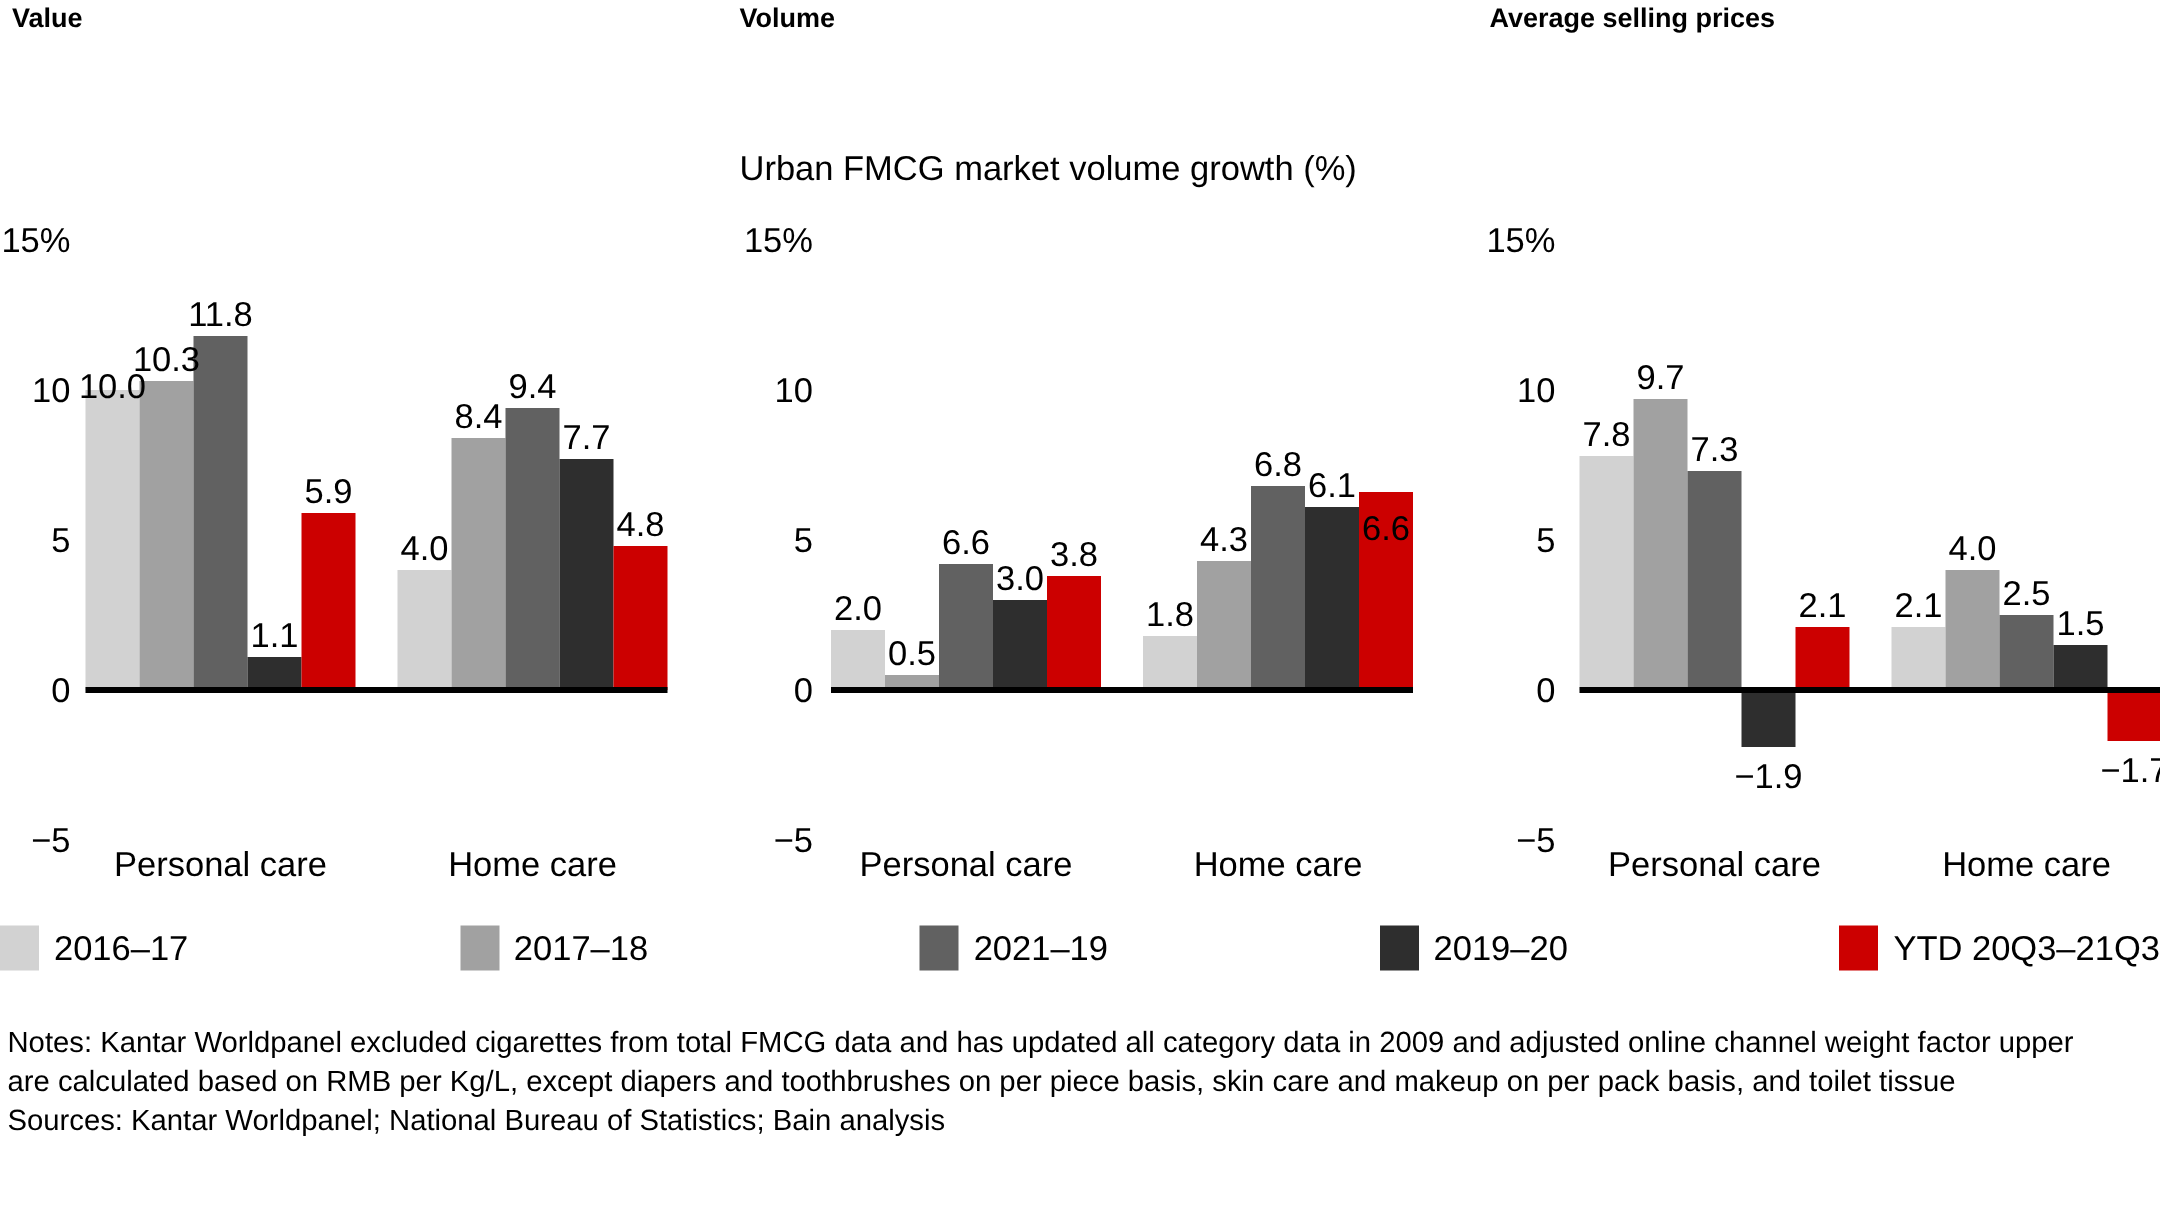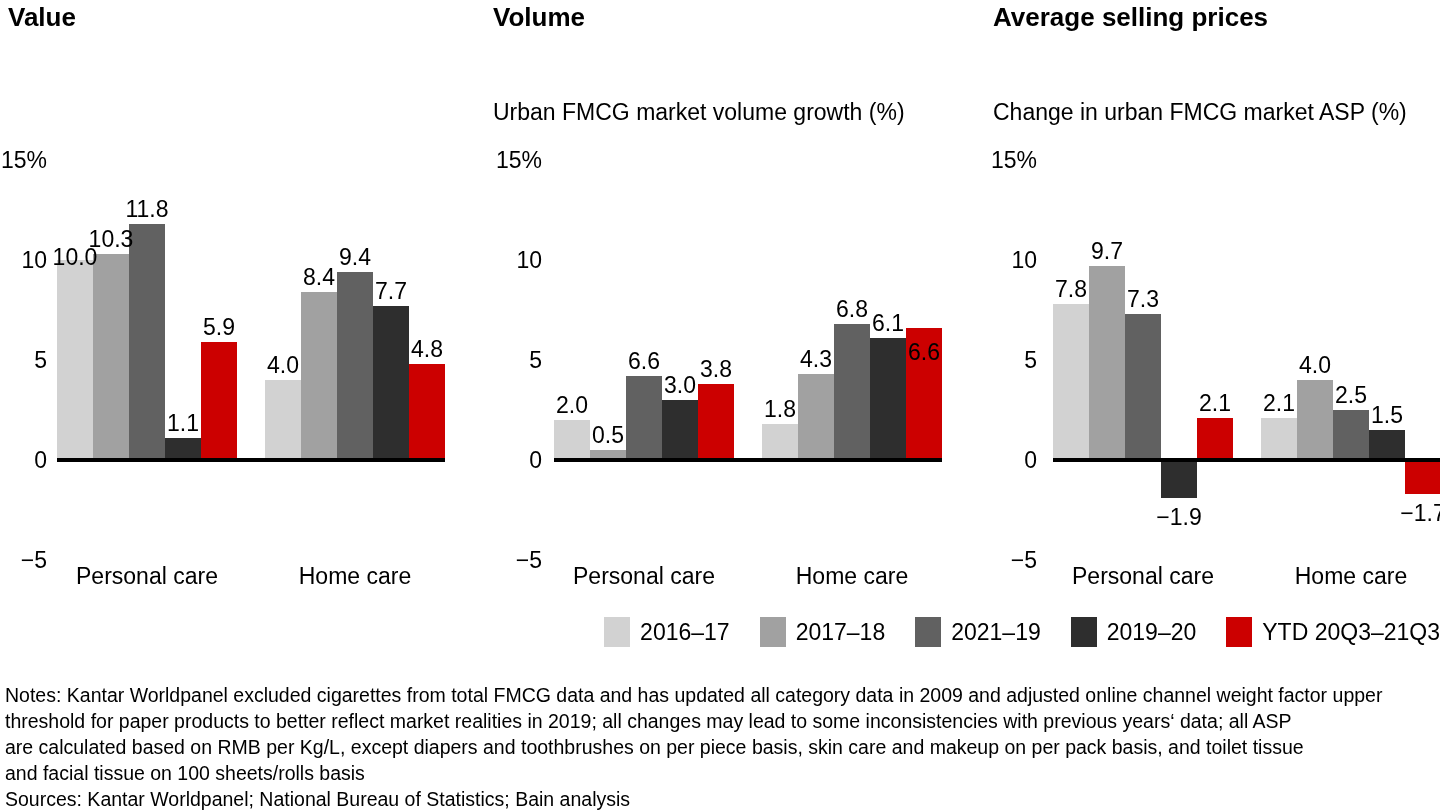"Value" .panel-title { font-size: 26px -> 18px }
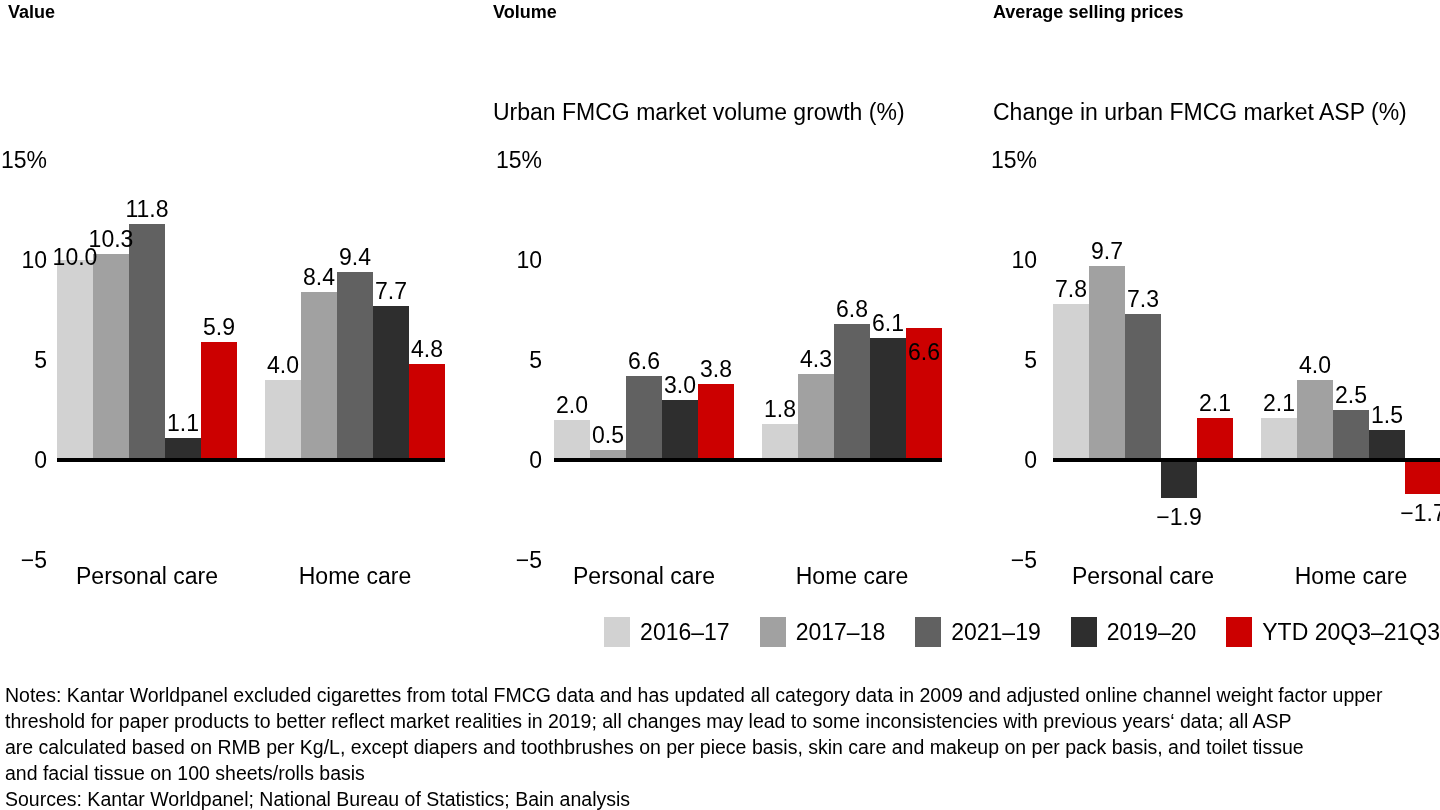"Change in urban FMCG market" div.panel-subtitle { html: <div>Change in urban FMCG market ASP (%)</div> -> none }
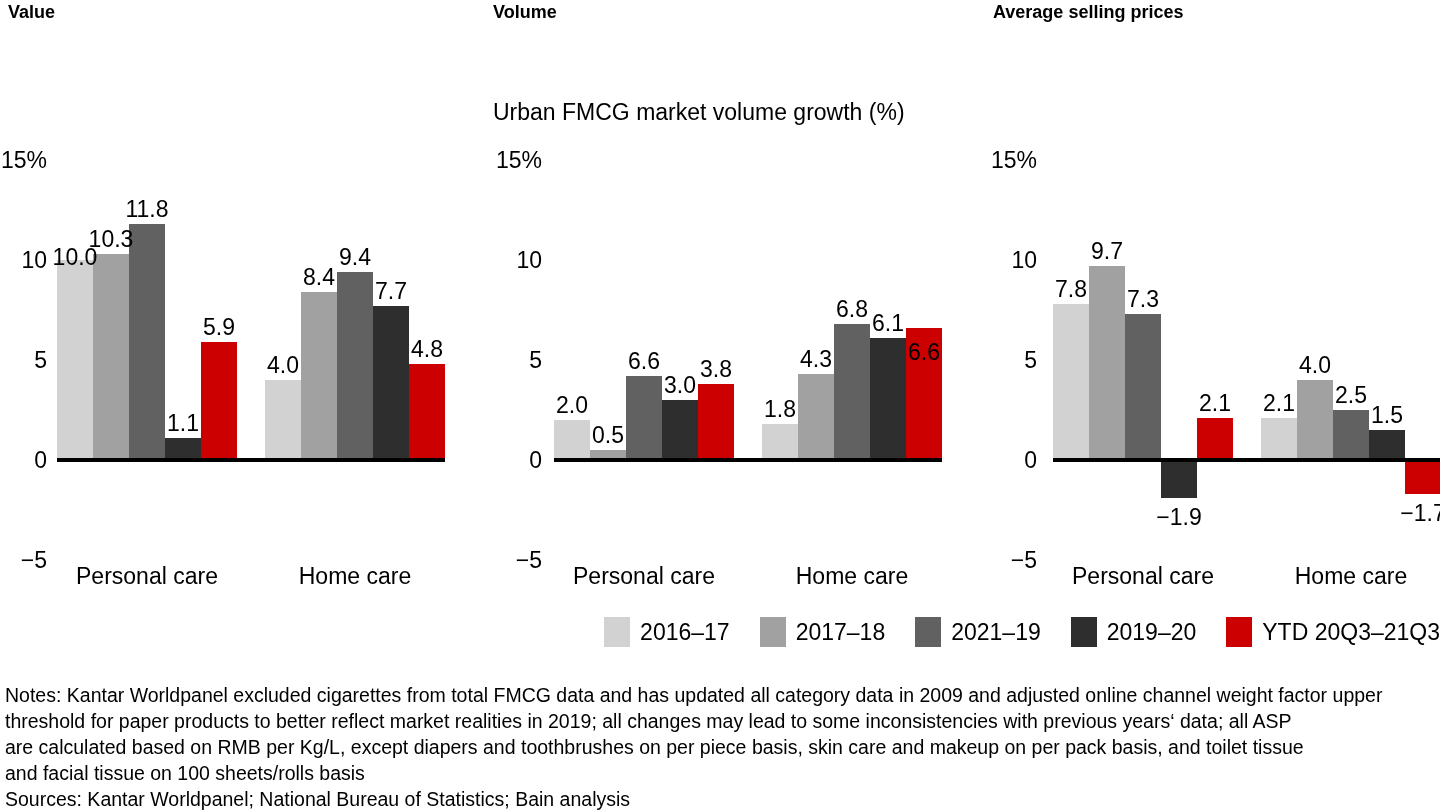"2016–17" #legend { justify-content: flex-end -> space-between }
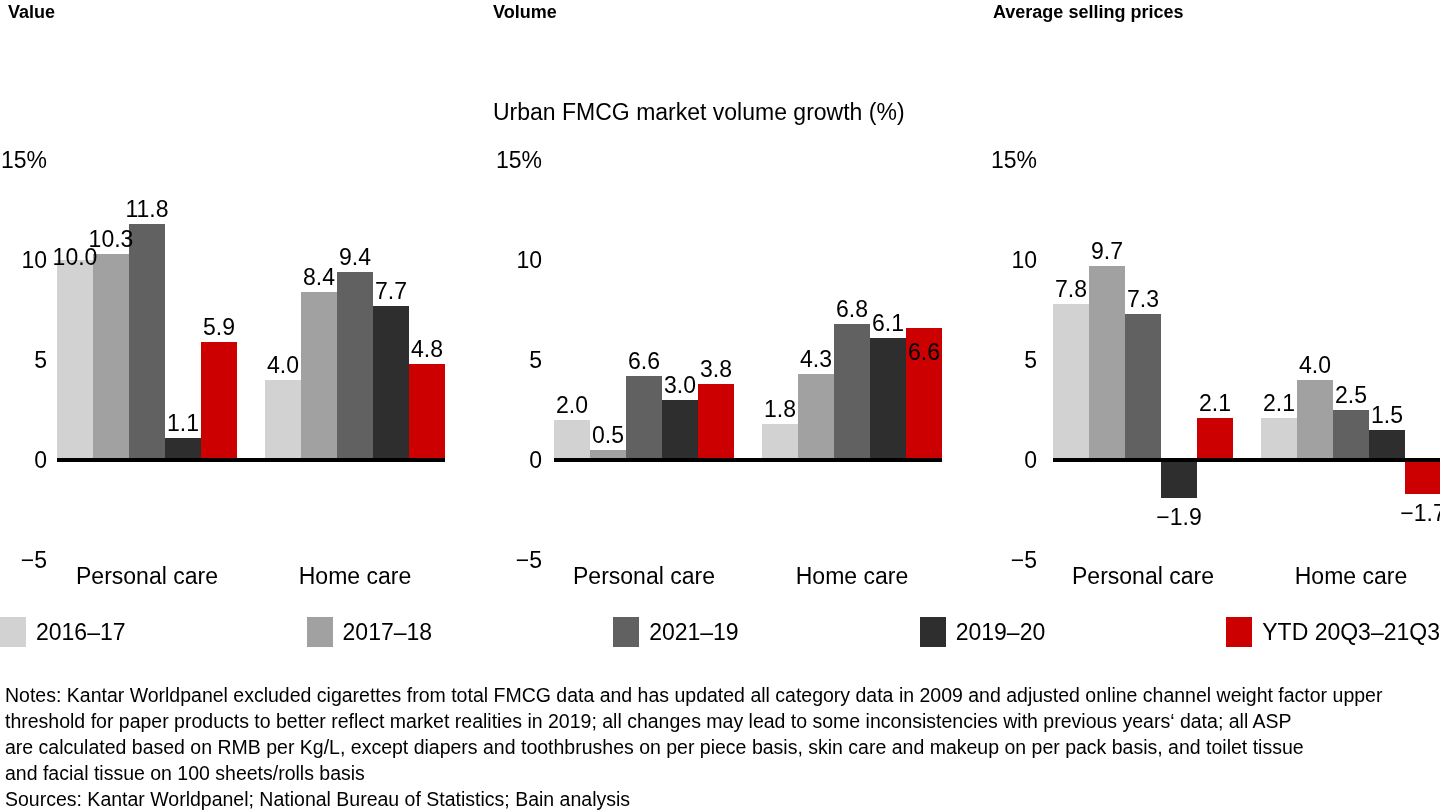"threshold for paper products to" div.notes-line { html: <div>threshold for paper products to better reflect market realities in 2019; all changes may lead to some inconsistencies with previous years‘ data; all ASP</div> -> none }
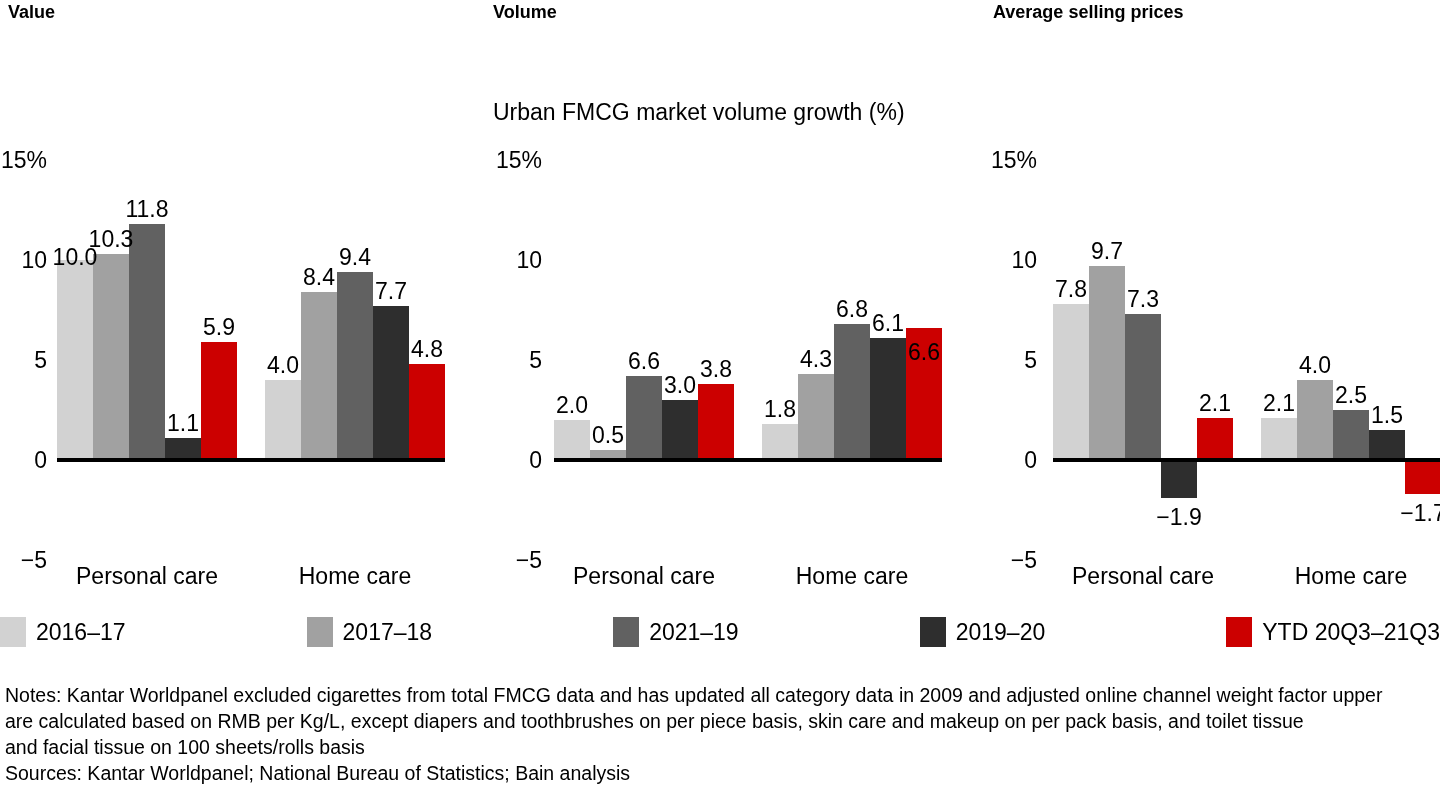"and facial tissue on 100" div.notes-line { html: <div>and facial tissue on 100 sheets/rolls basis</div> -> none }
